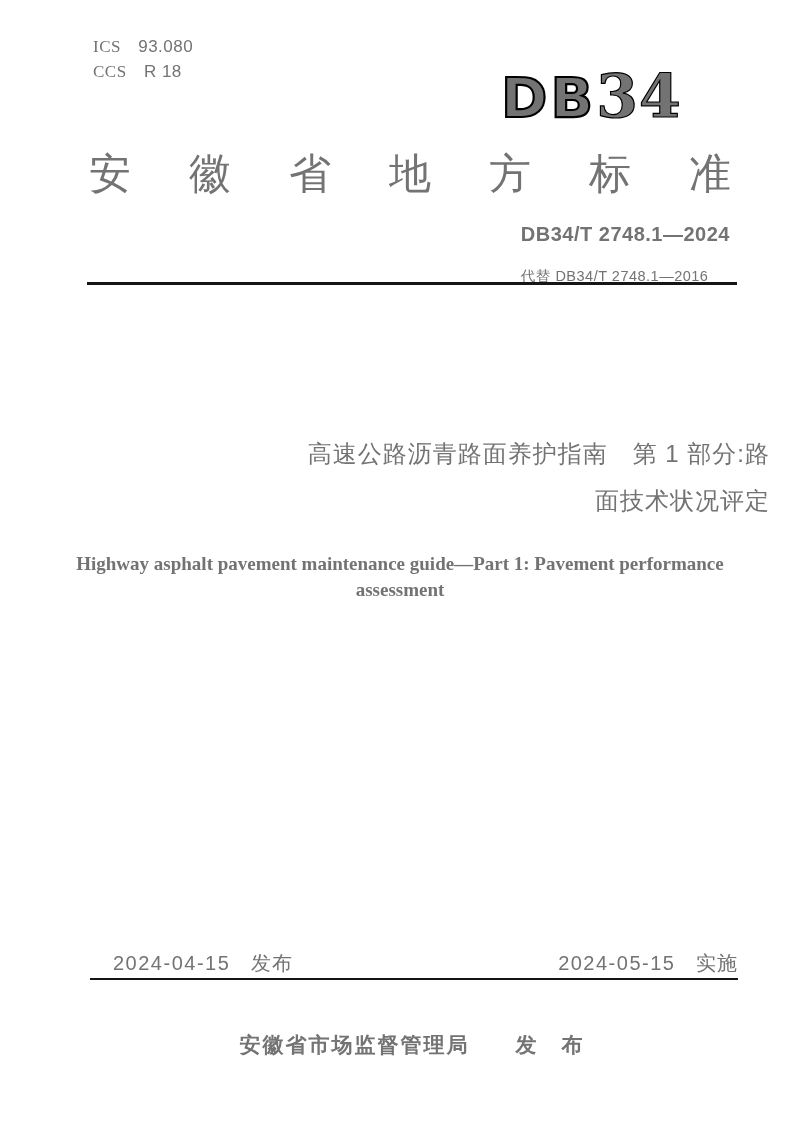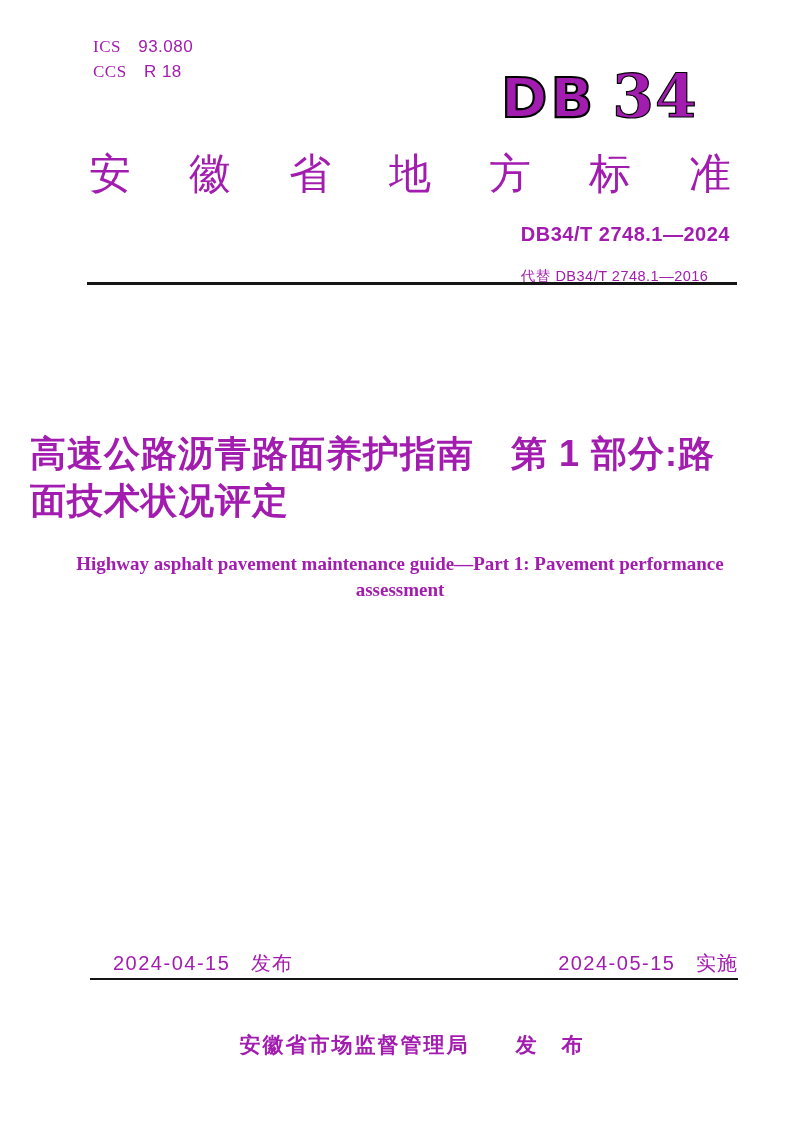"ICS 93.080" .page { color: #a21caf -> #737373 }
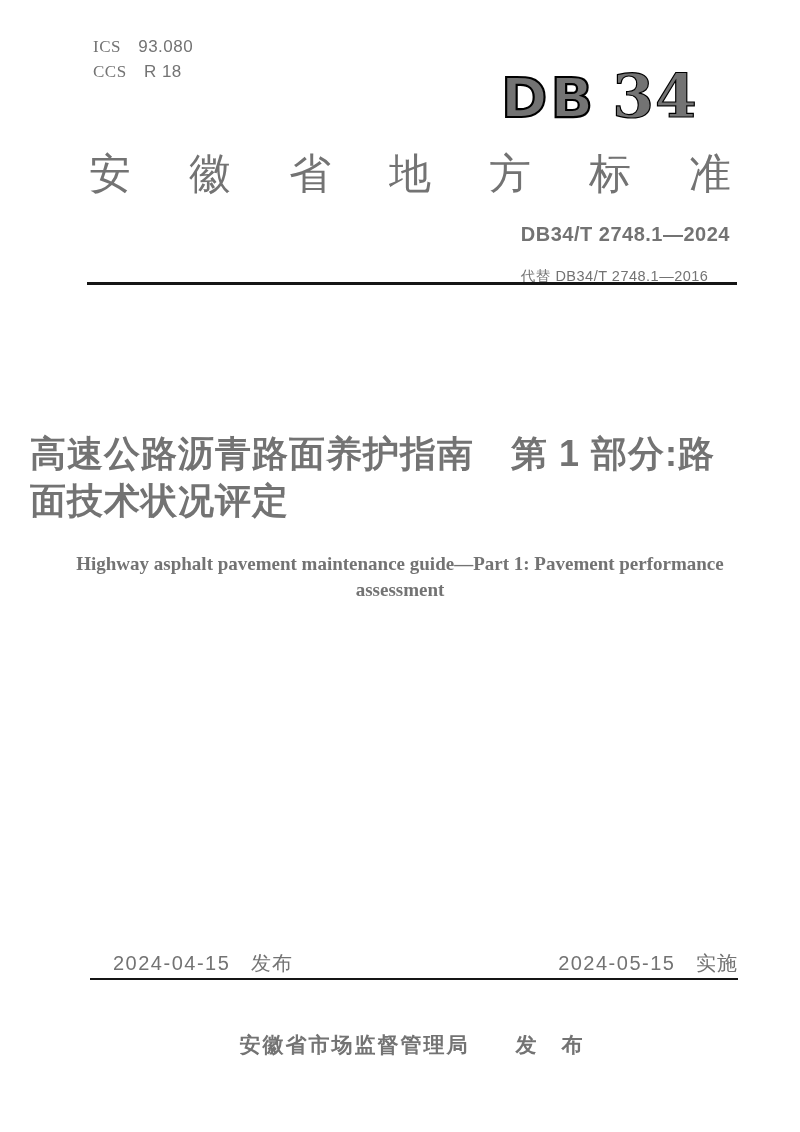"34" .logo .num { margin-left: 16px -> none }
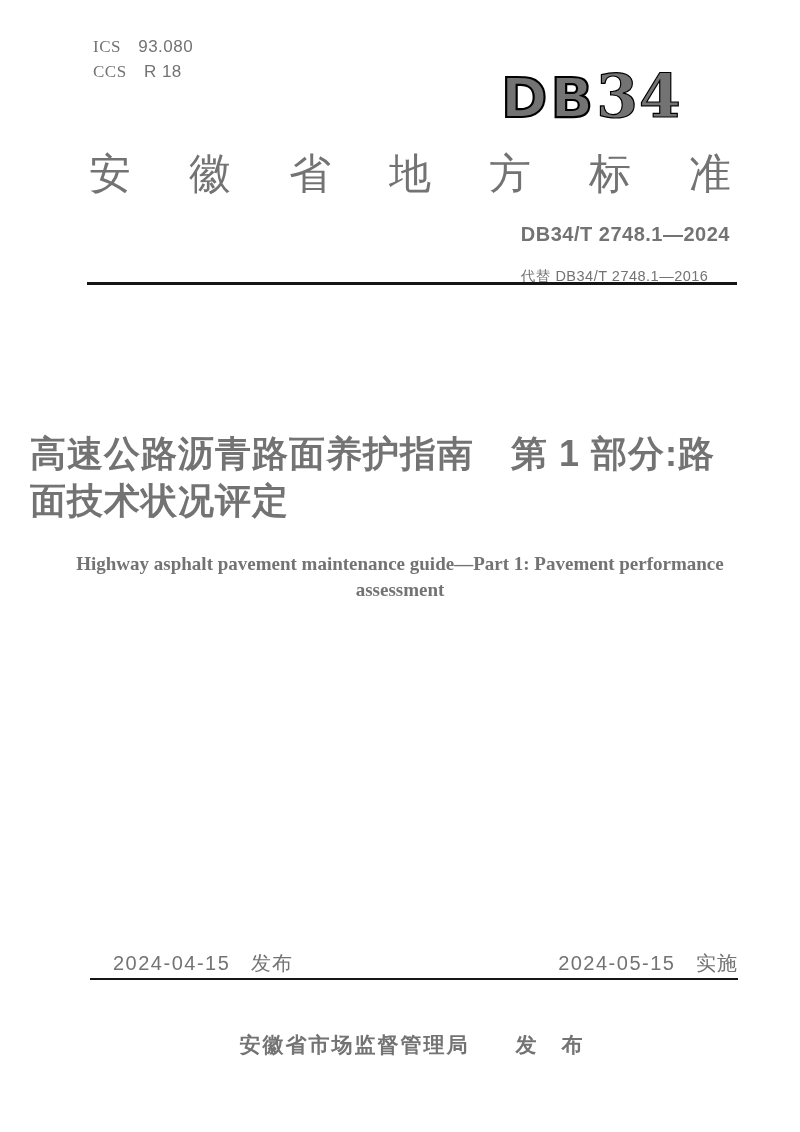"高速公路沥青路面养护指南 第 1 部分:路" .title { font-size: 36px -> 24px; font-weight: 700 -> 400; text-align: left -> right }
